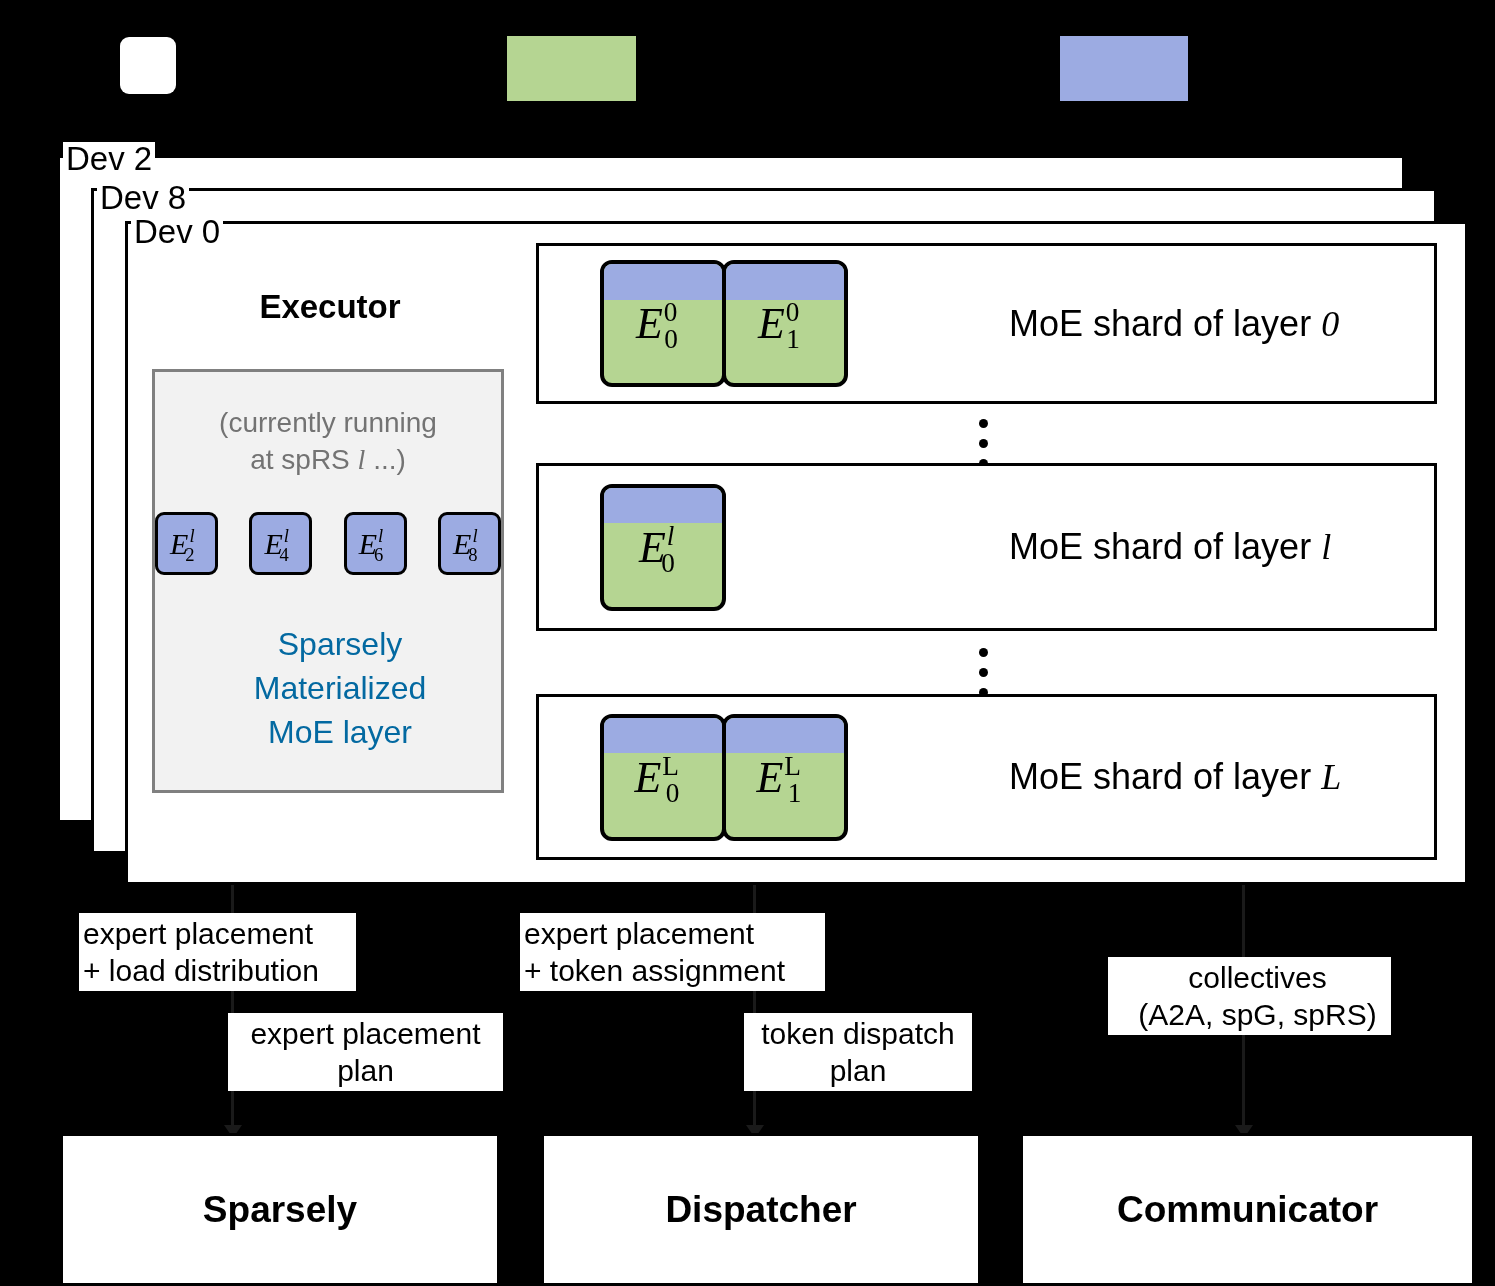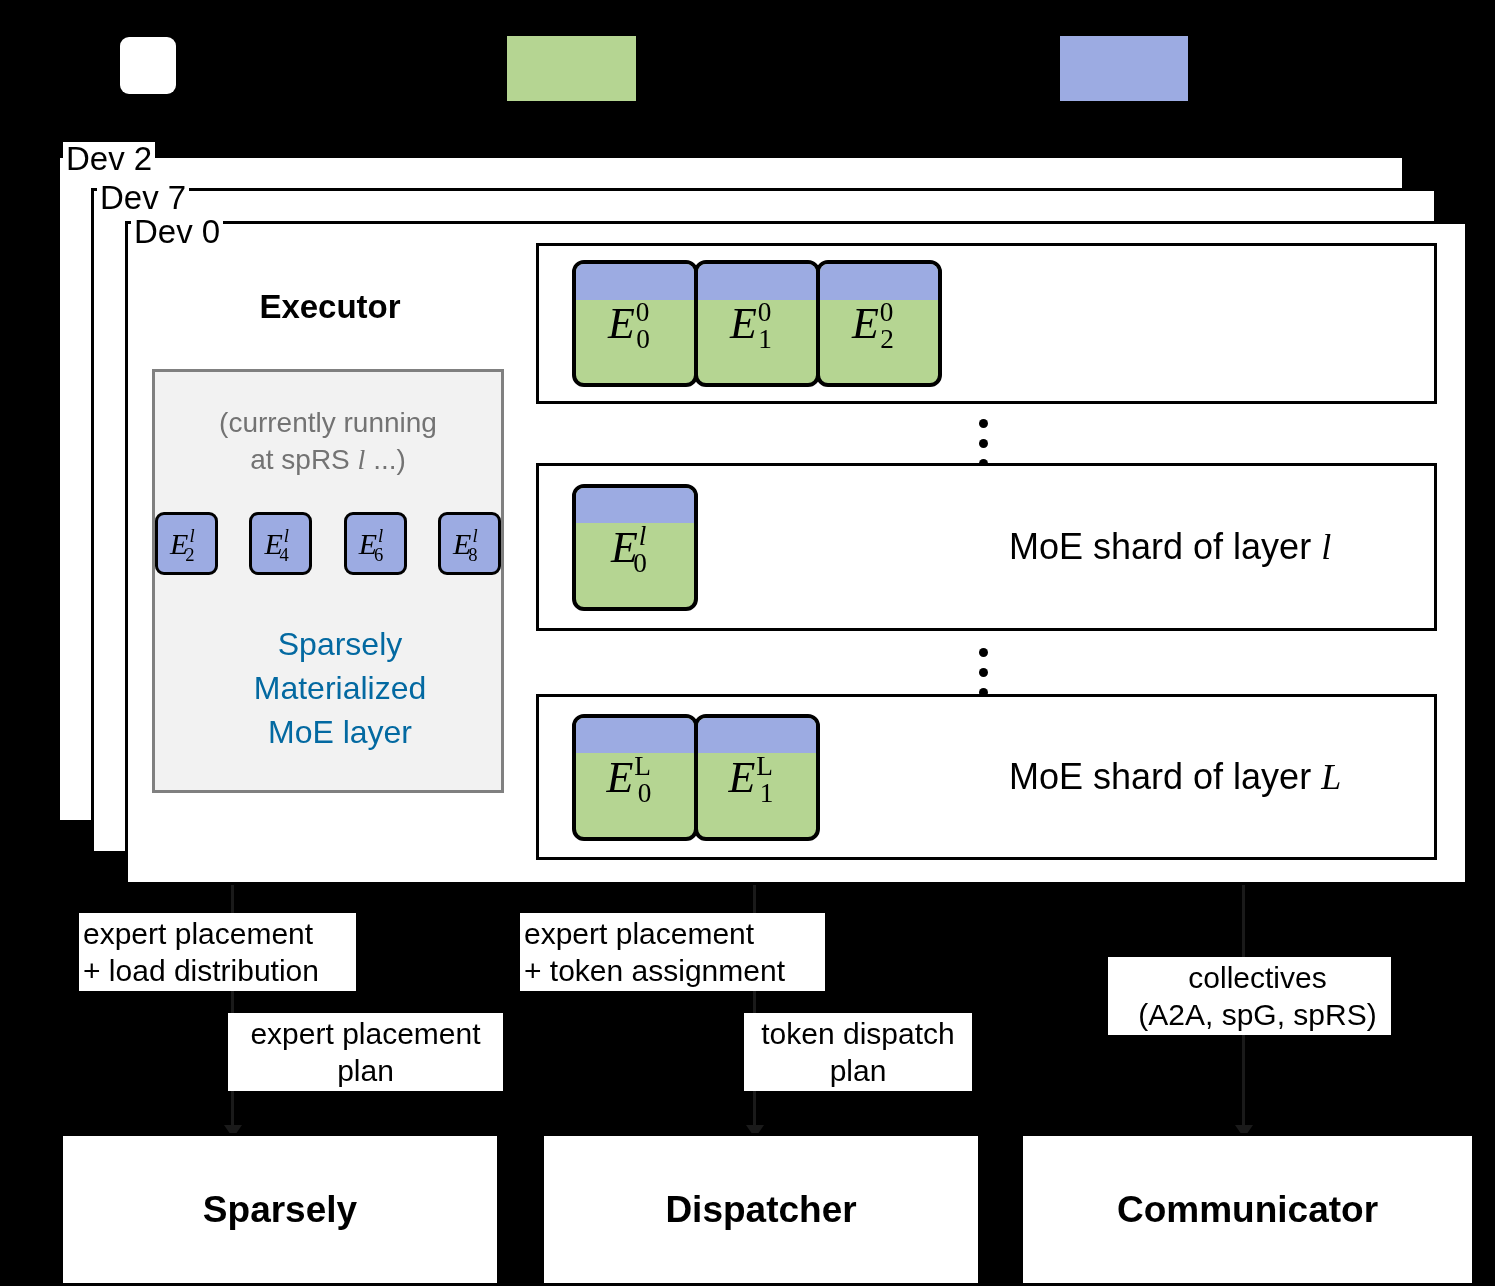"Dev 7" div.dev-label { text: 7 -> 8 }
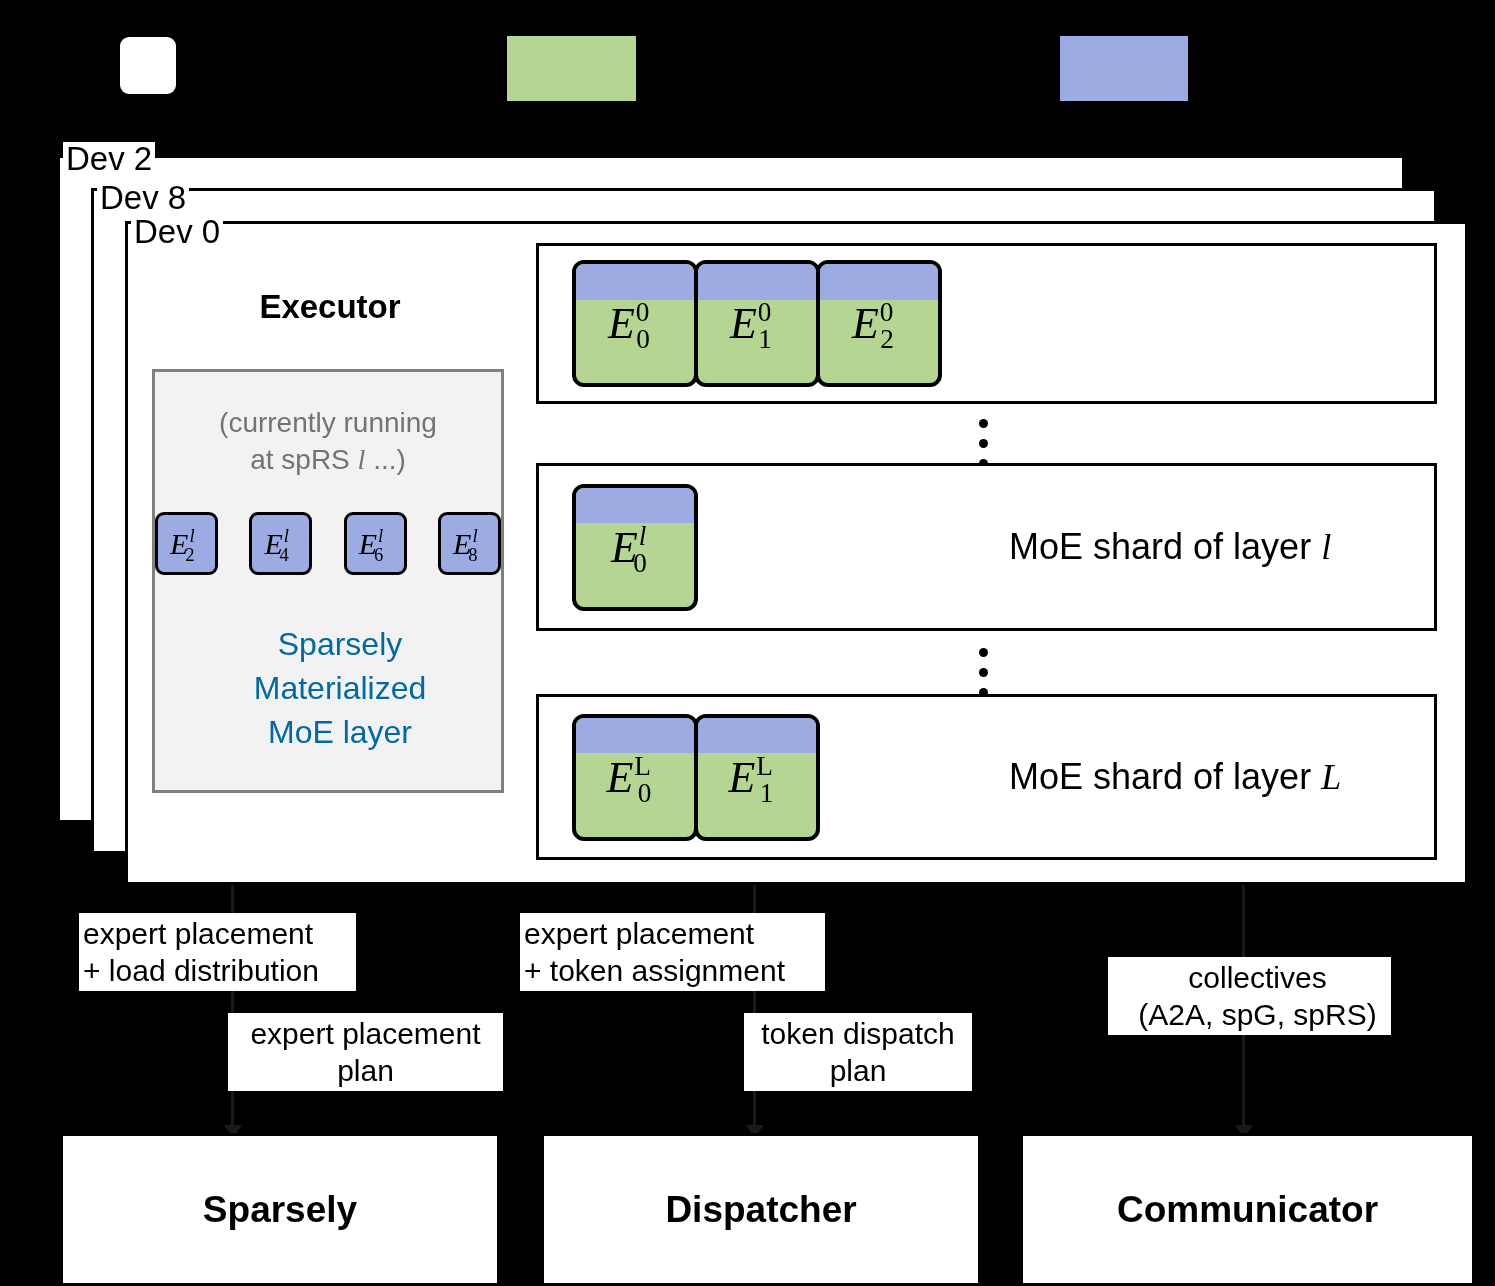"E00" .shard-row { padding-left: none -> 28px }
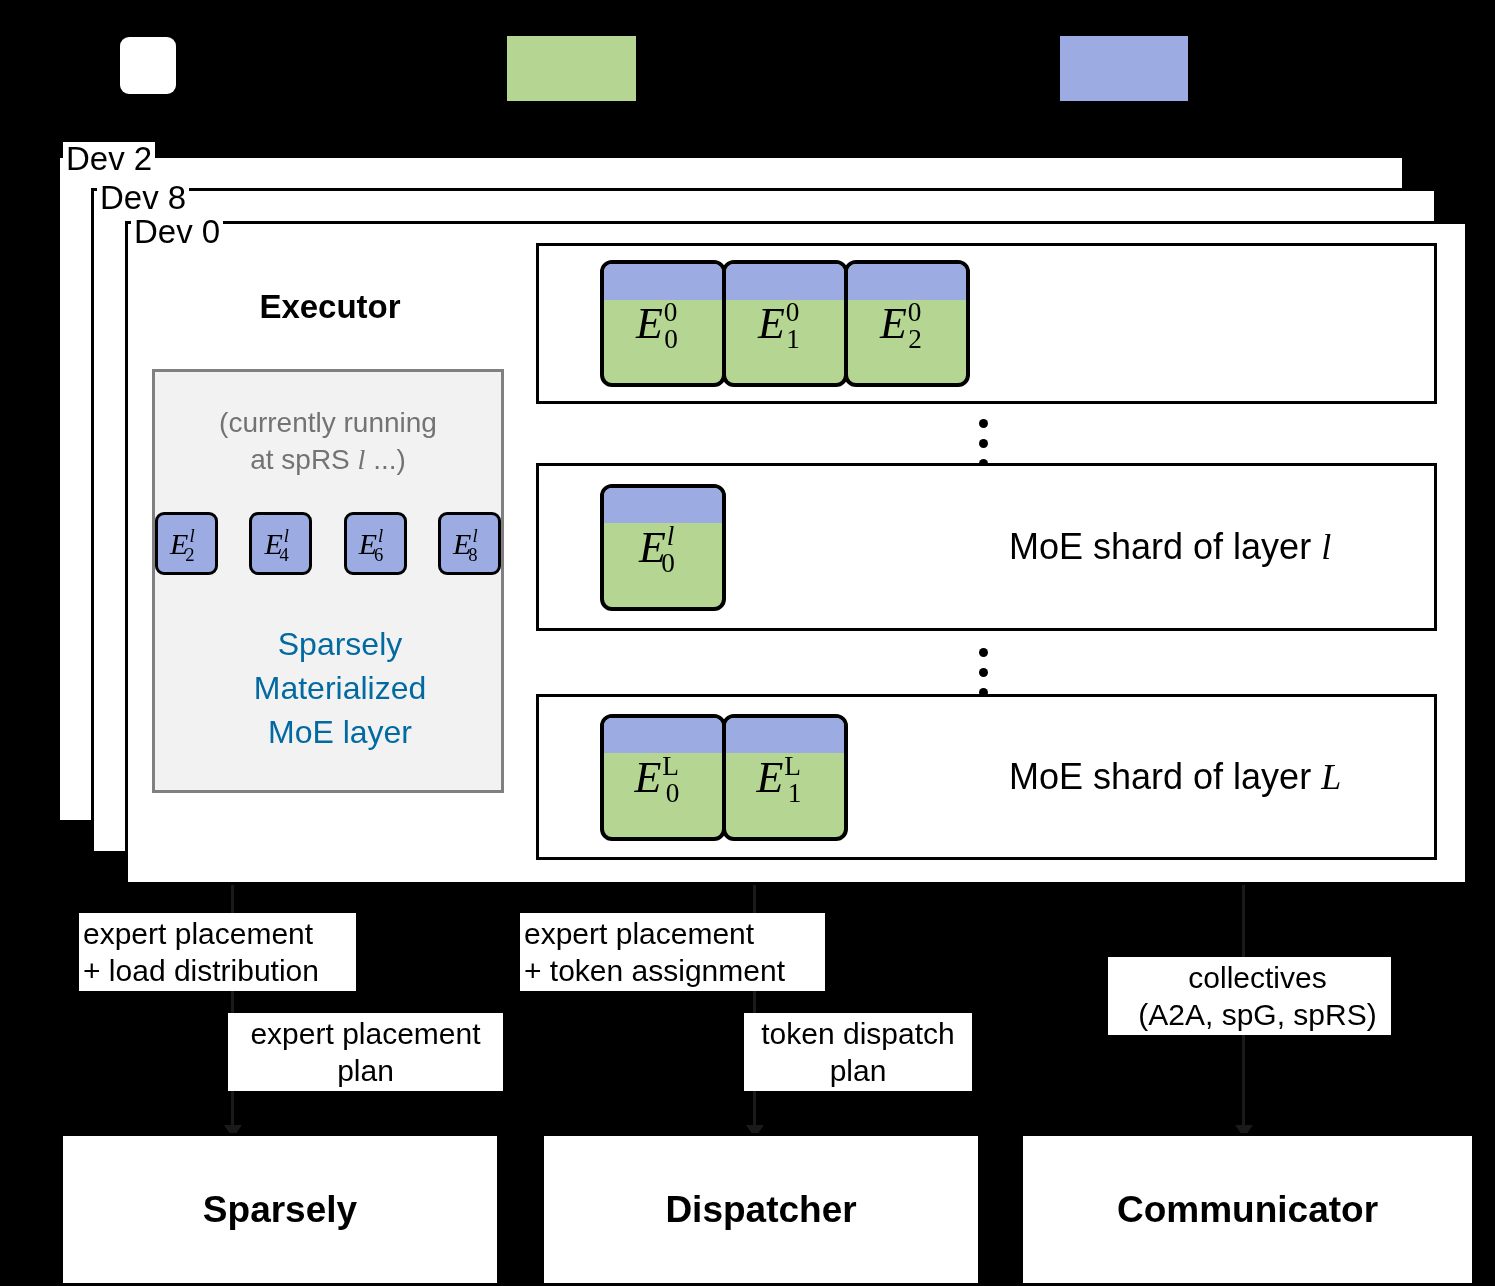"E02" div.big-expert { html: <div> <div></div> <div> <span><span>E</span><span>0</span><span>2</span></span> </div> </div> -> none }
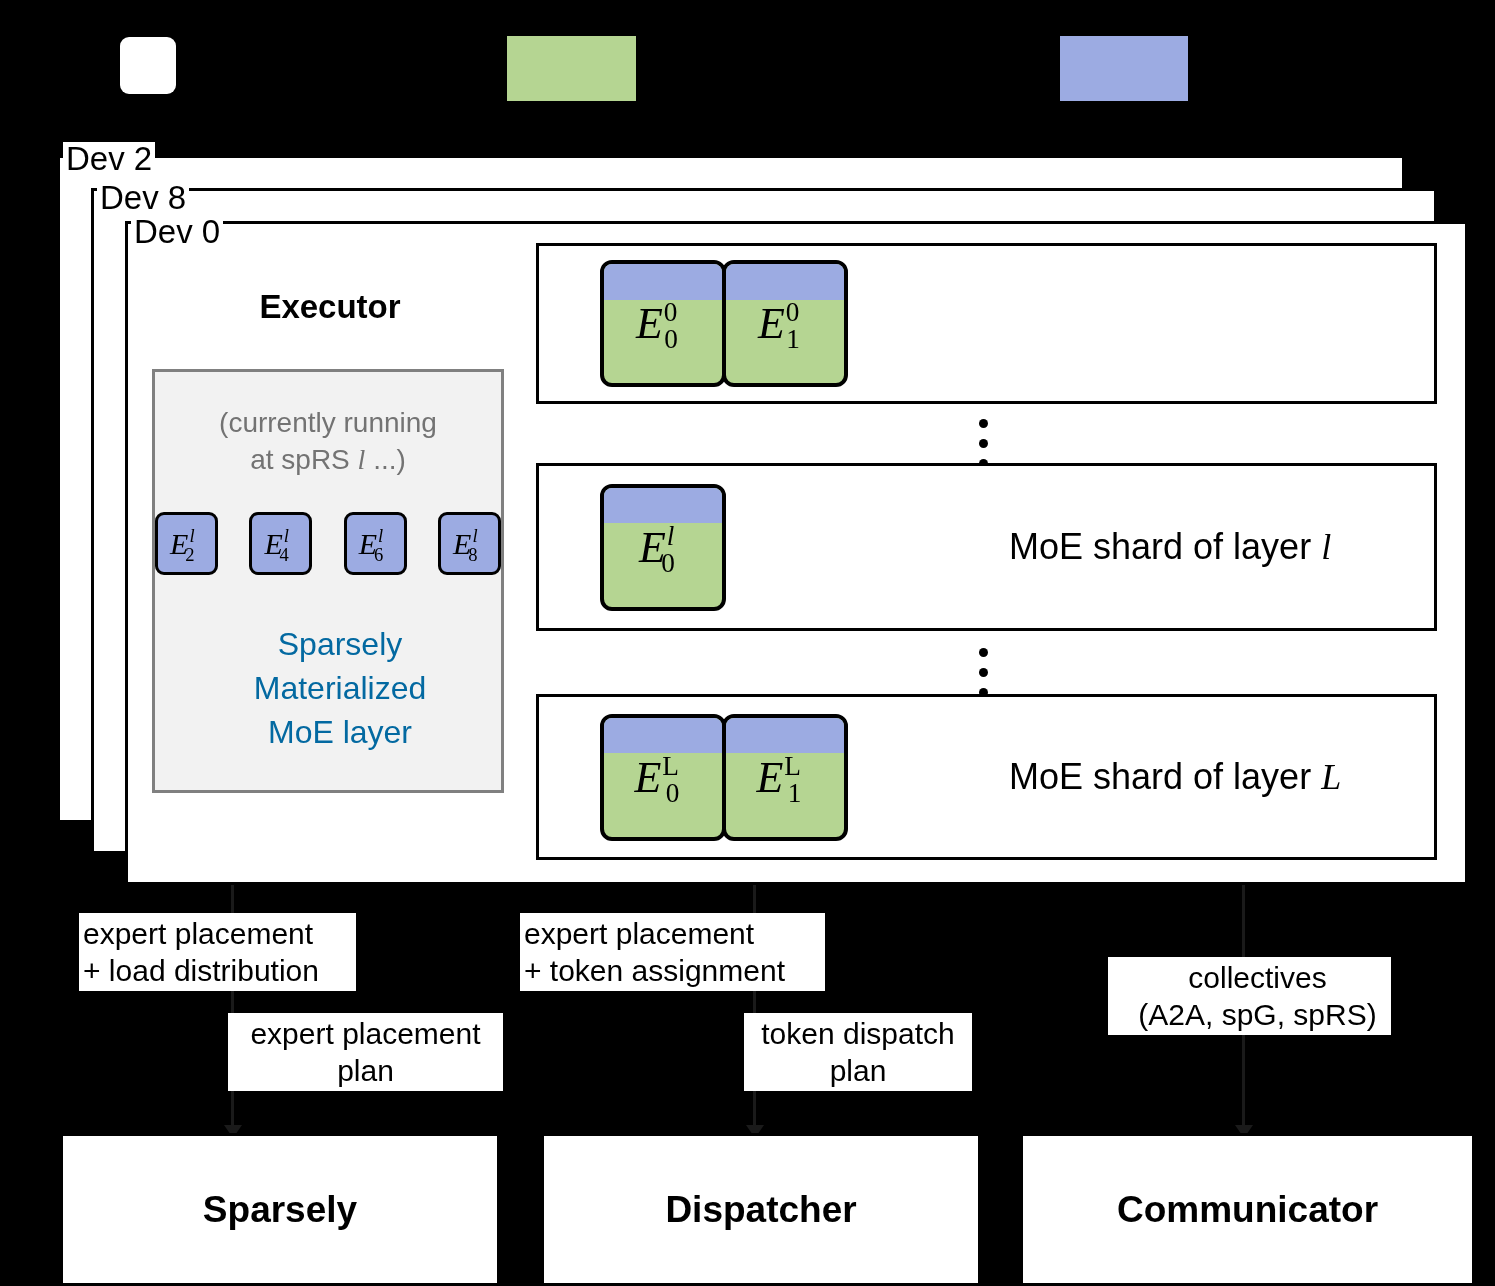"MoE shard of layer 0" div.shard-caption { html: none -> <div><span>MoE shard of layer </span><span>0</span></div> }
